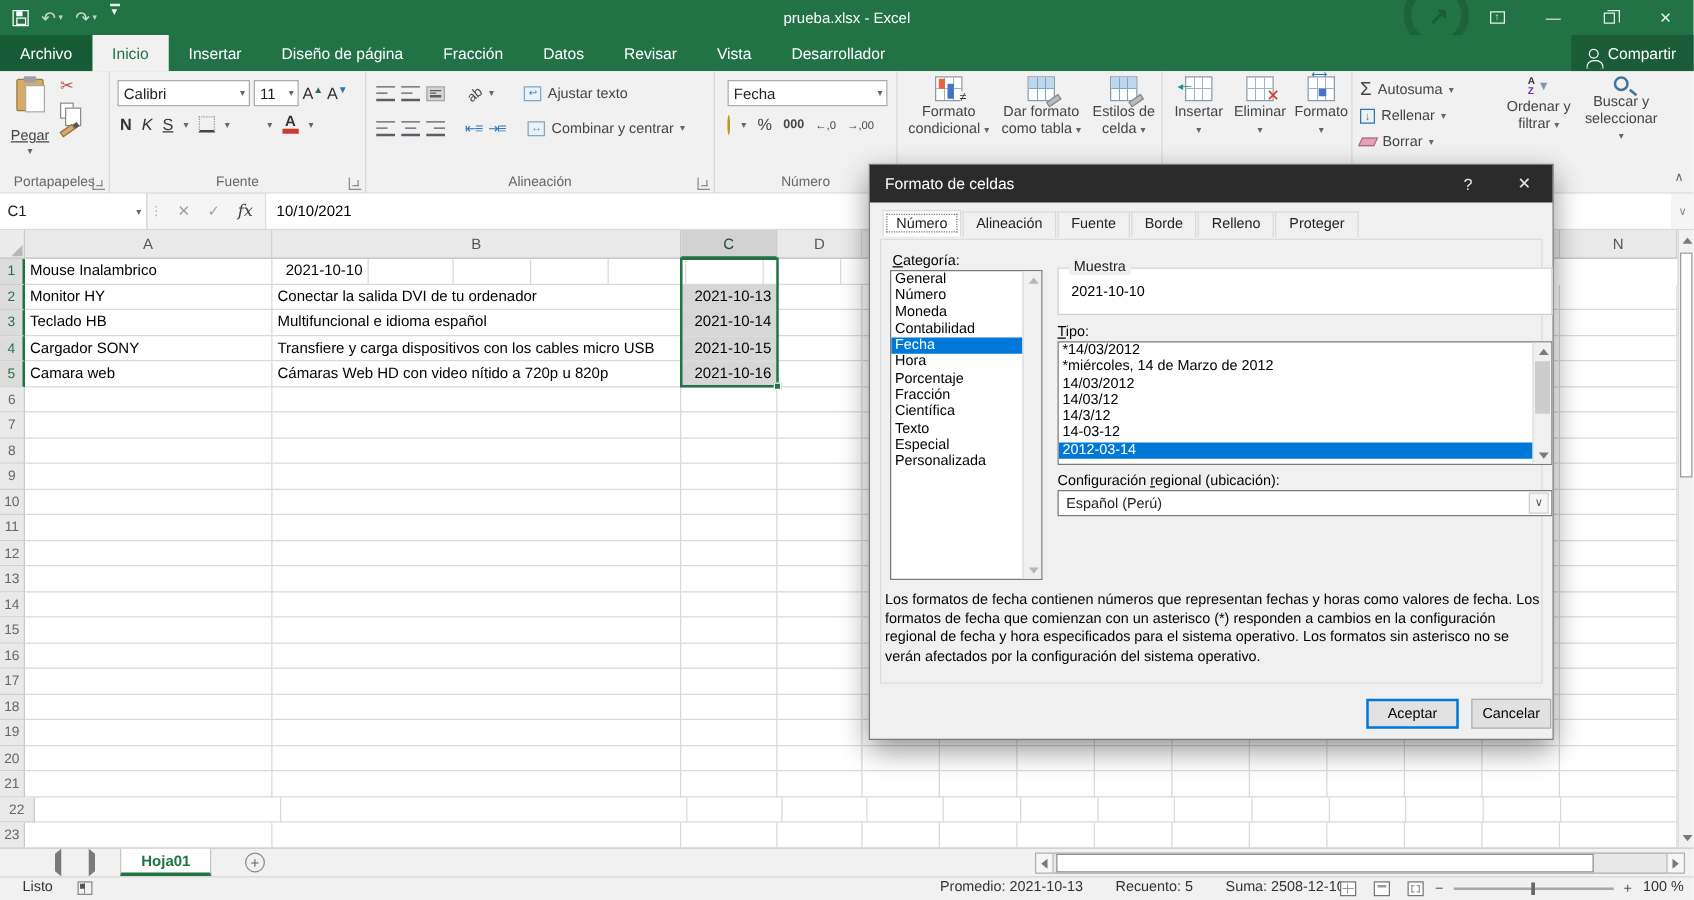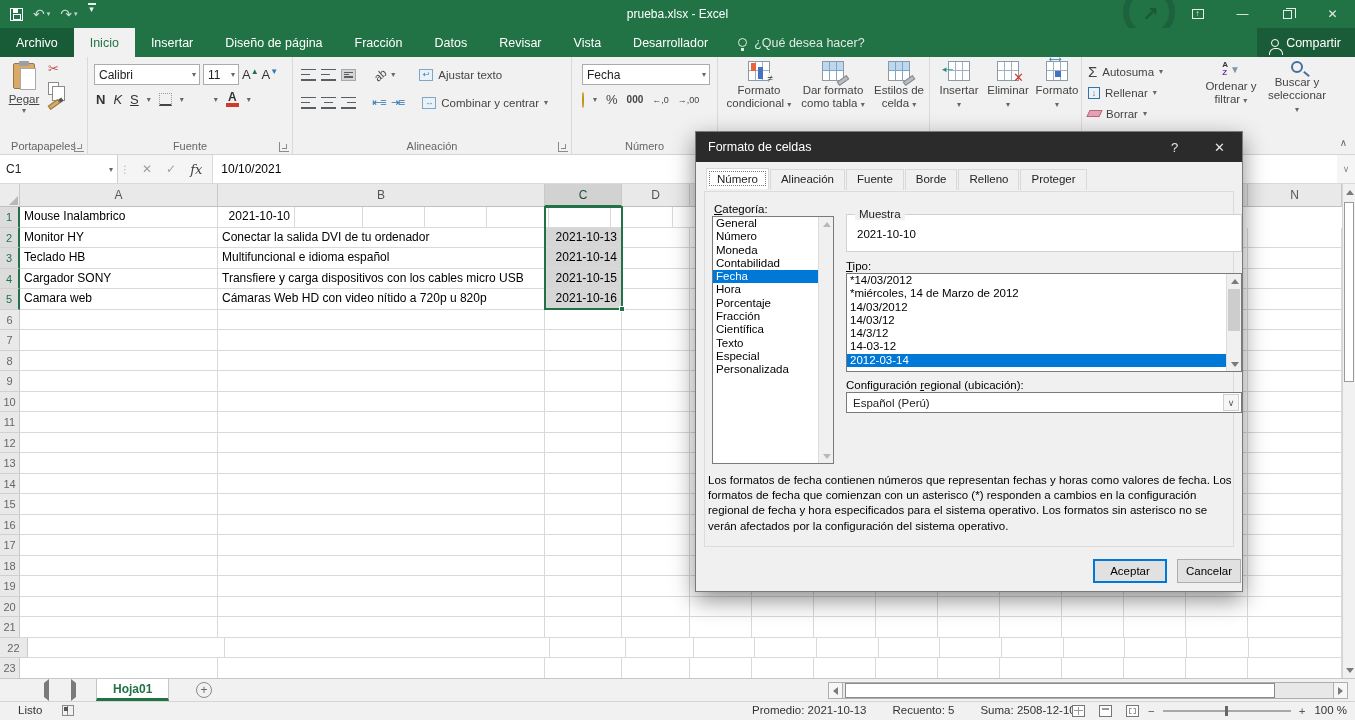"¿Qué desea hacer?" div.tellme { html: <div> <span></span> <span>¿Qué desea hacer?</span> </div> -> none }
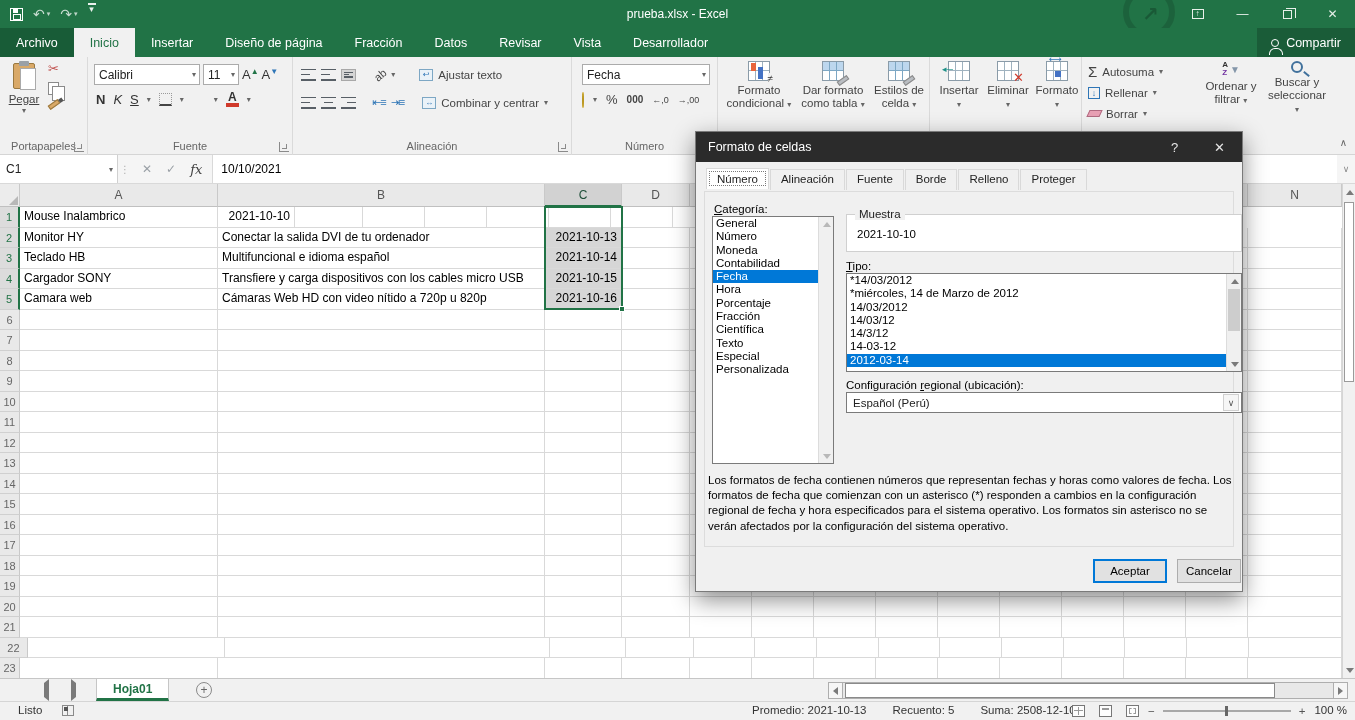"Pegar" span.rbtn-lbl { margin-top: 4px -> 14px }
